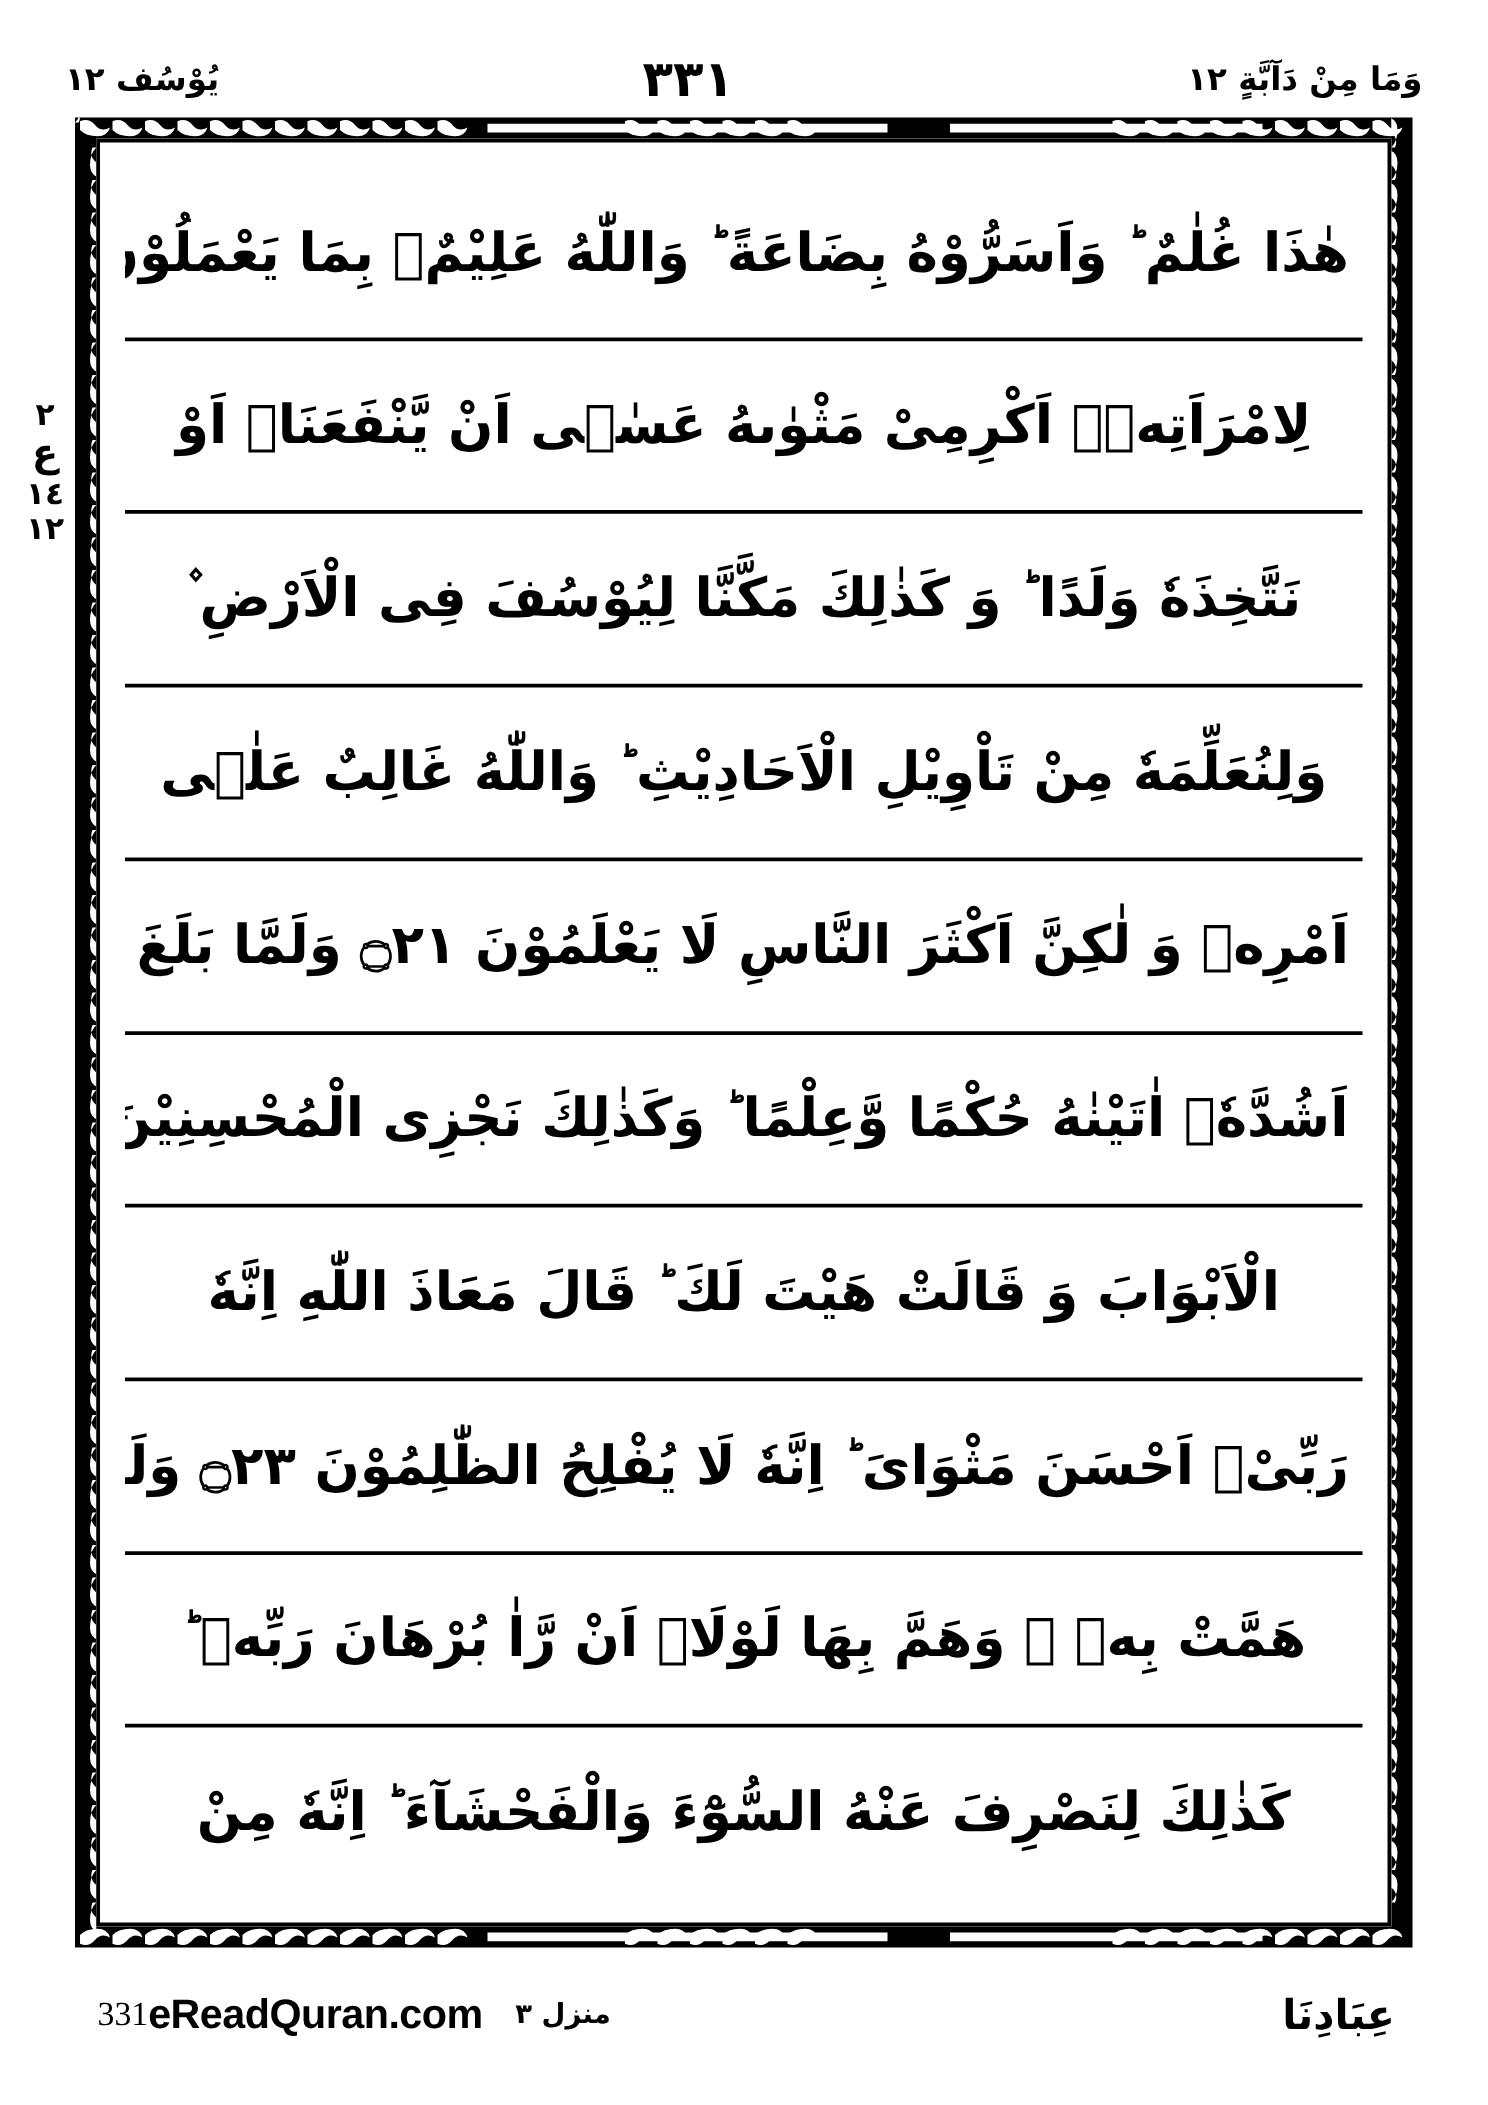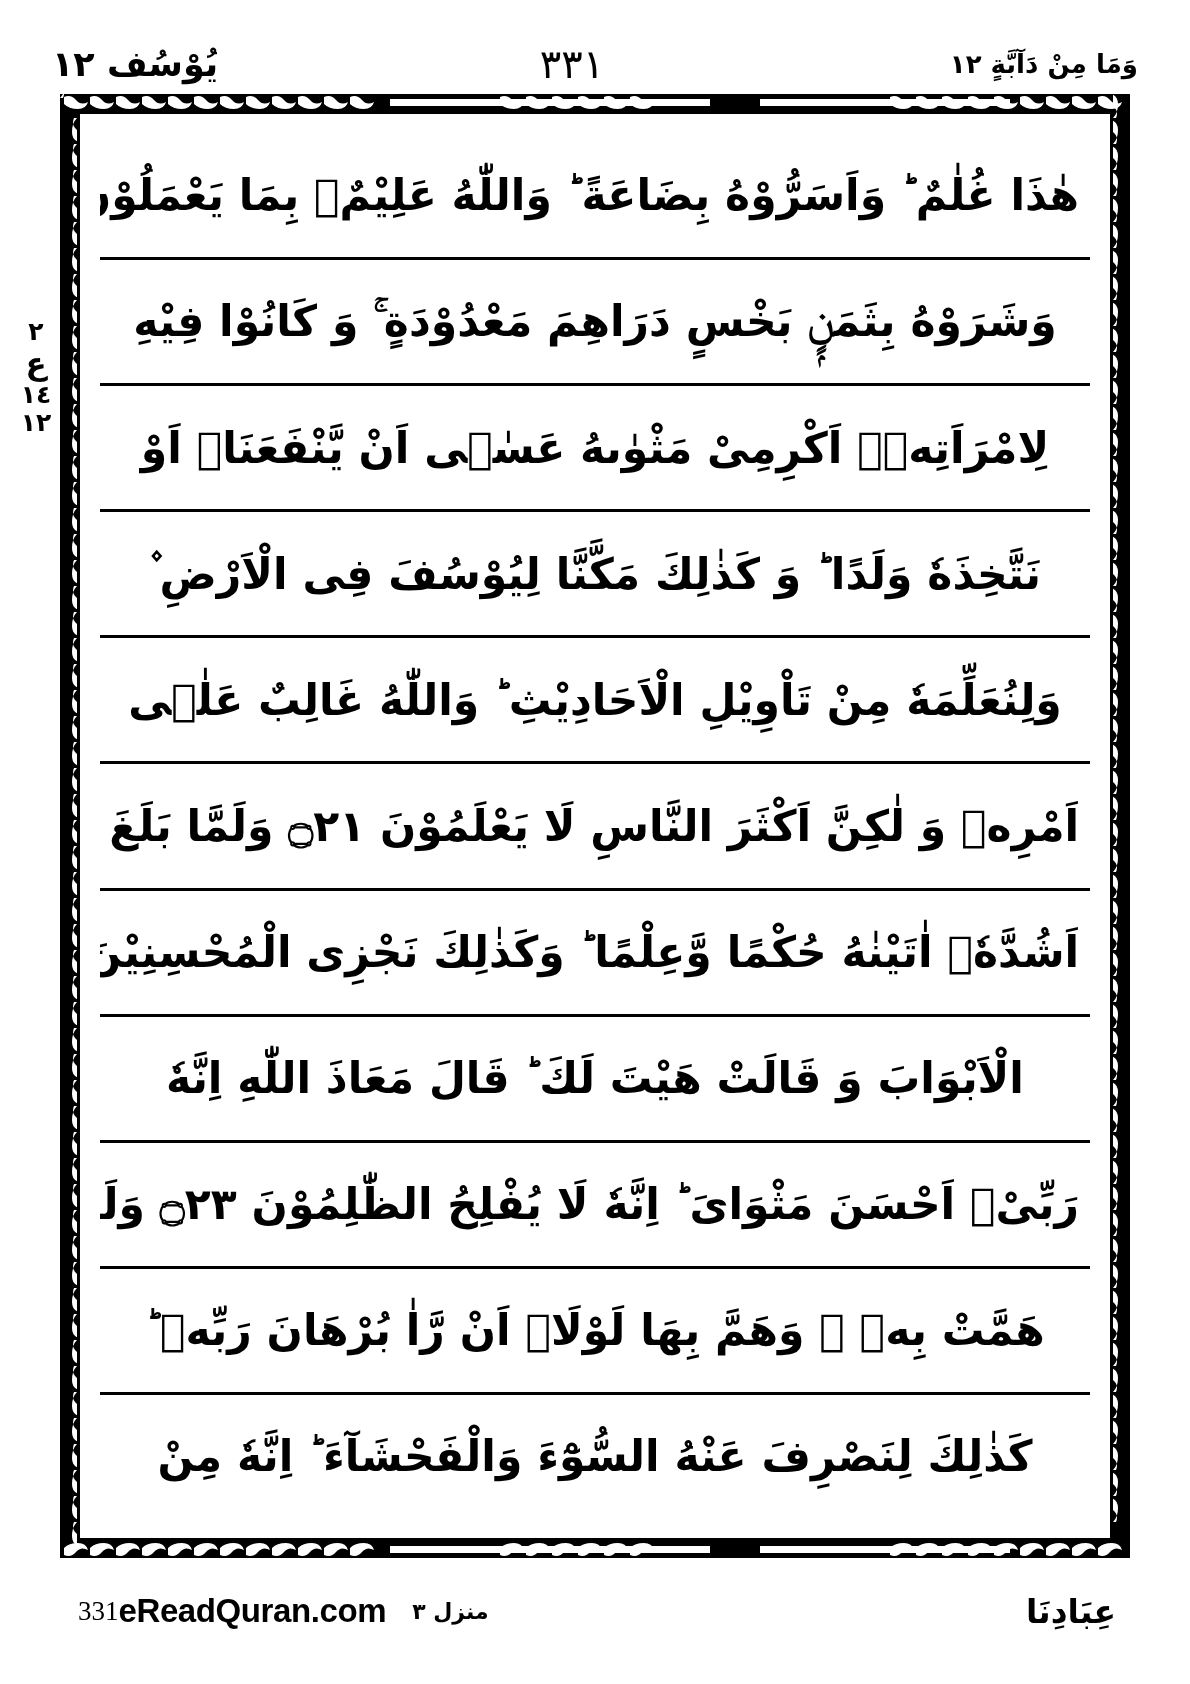"يُوْسُف ١٢" .hdr-surah { font-size: 35px -> 26px }
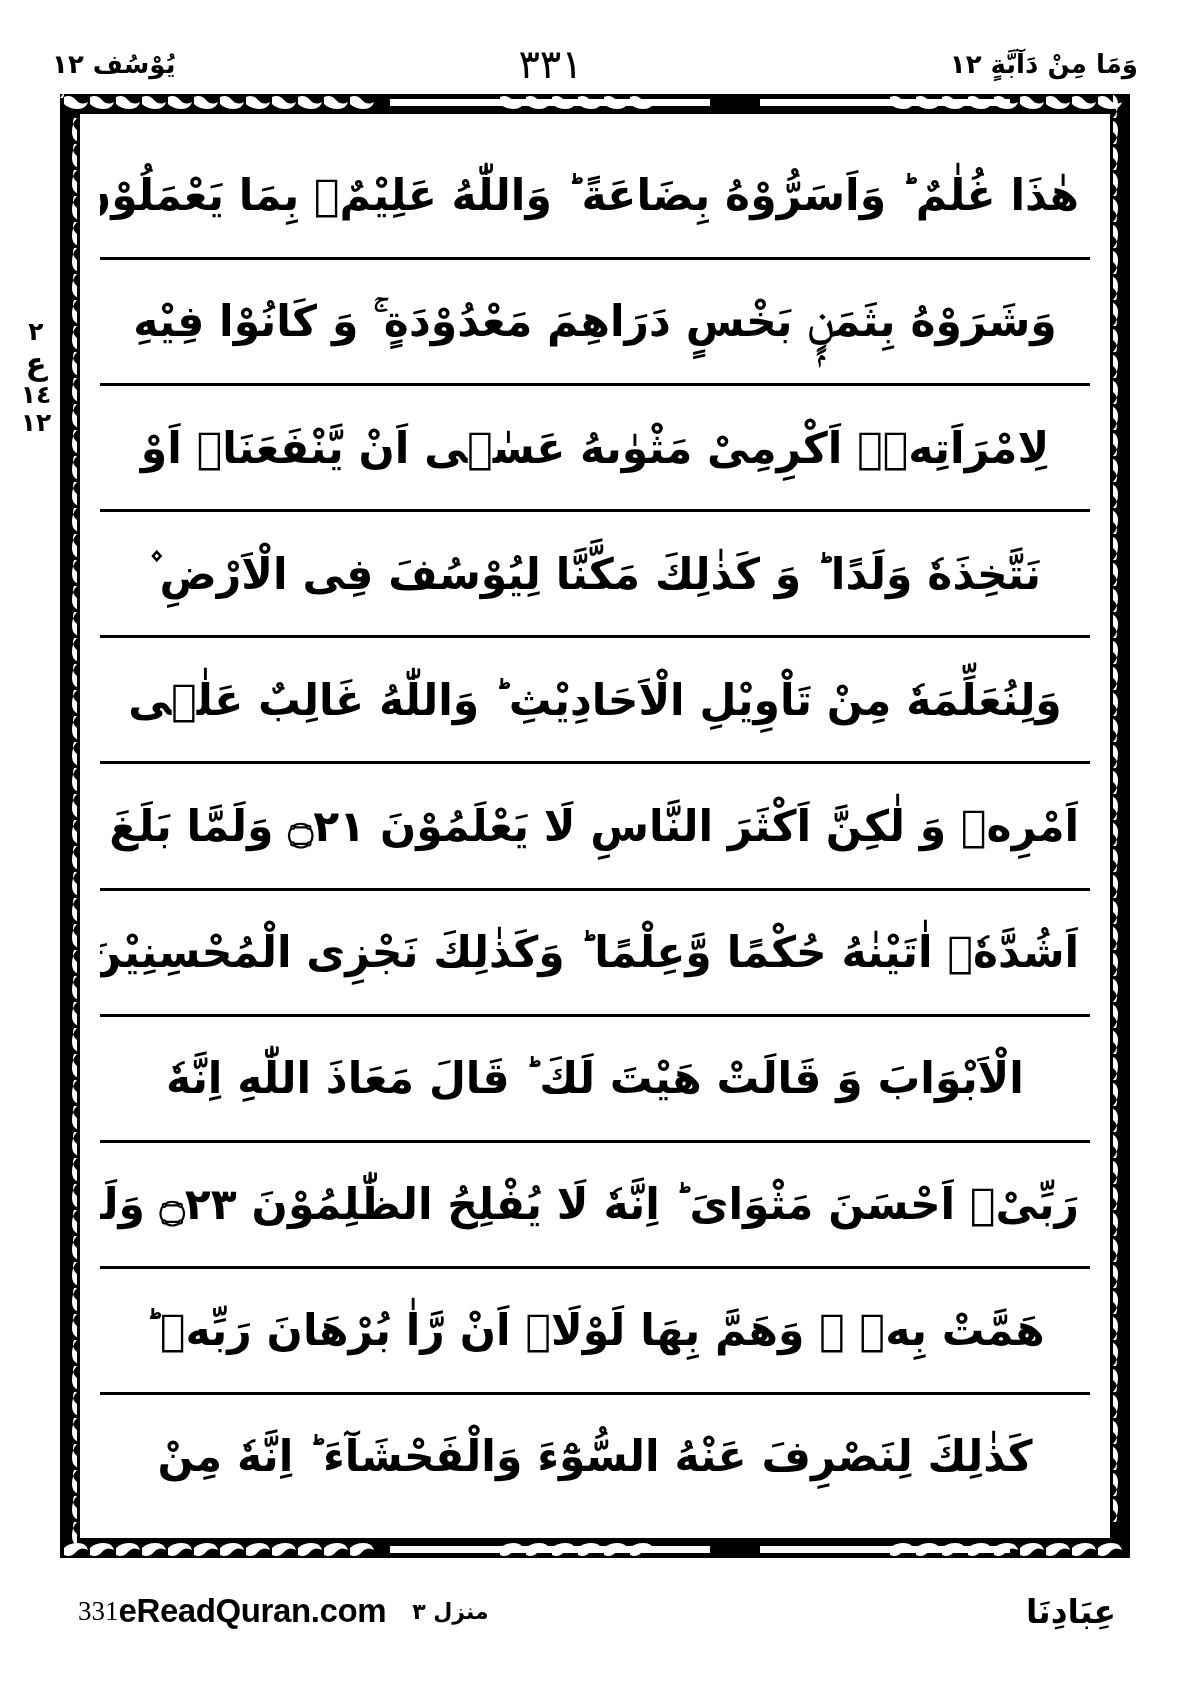"٣٣١" .hdr-page { font-weight: 400 -> 700 }
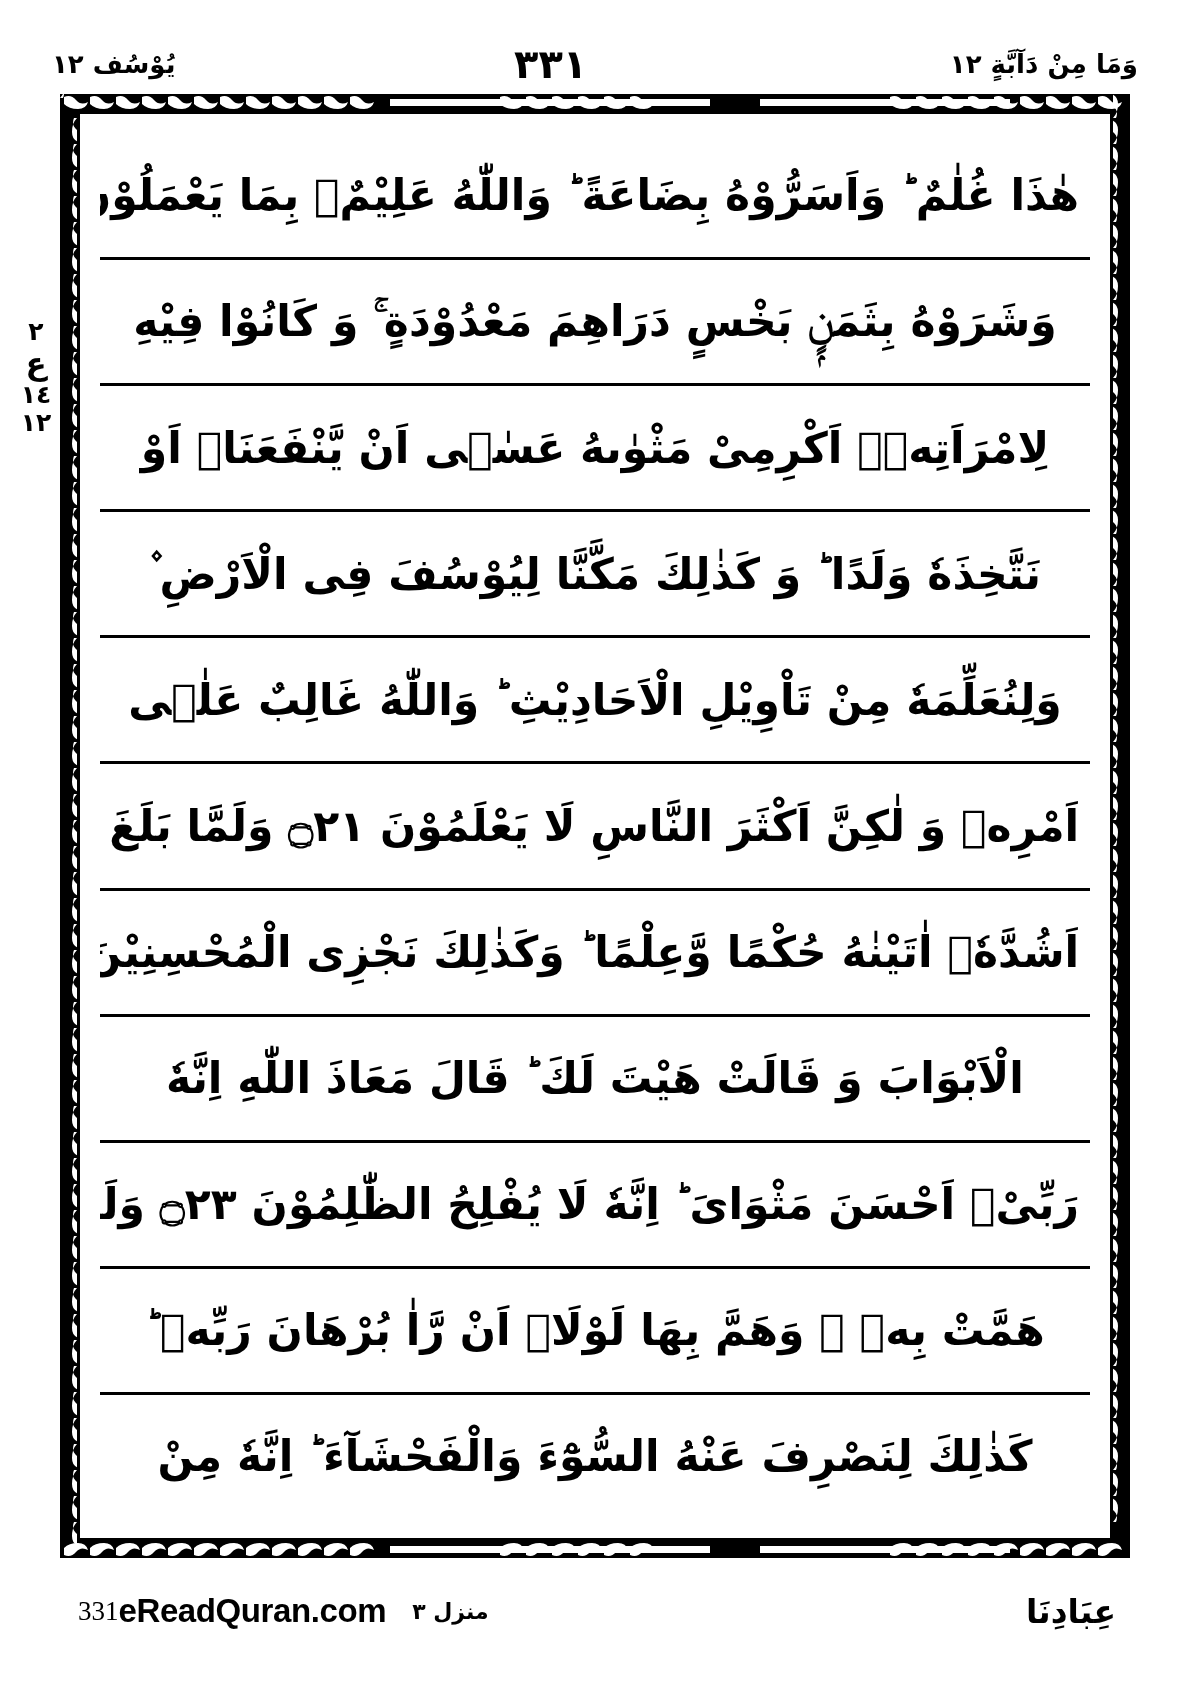"وَشَرَوْهُ بِثَمَنٍۭ بَخْسٍ دَرَاهِمَ" div.ayah-line { html: <div> <div>وَشَرَوْهُ بِثَمَنٍۭ بَخْسٍ دَرَاهِمَ مَعْدُوْدَةٍ ۚ وَ كَانُوْا فِيْهِ</div> </div> -> none }
